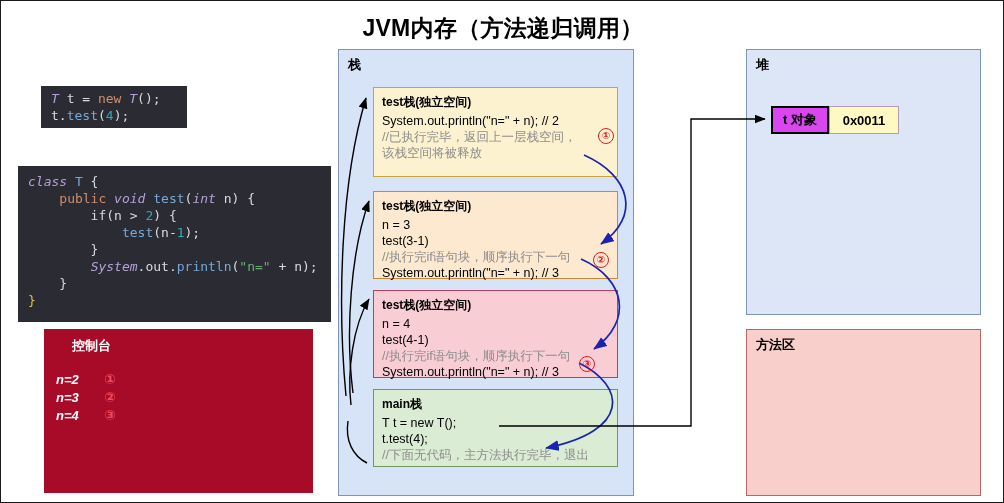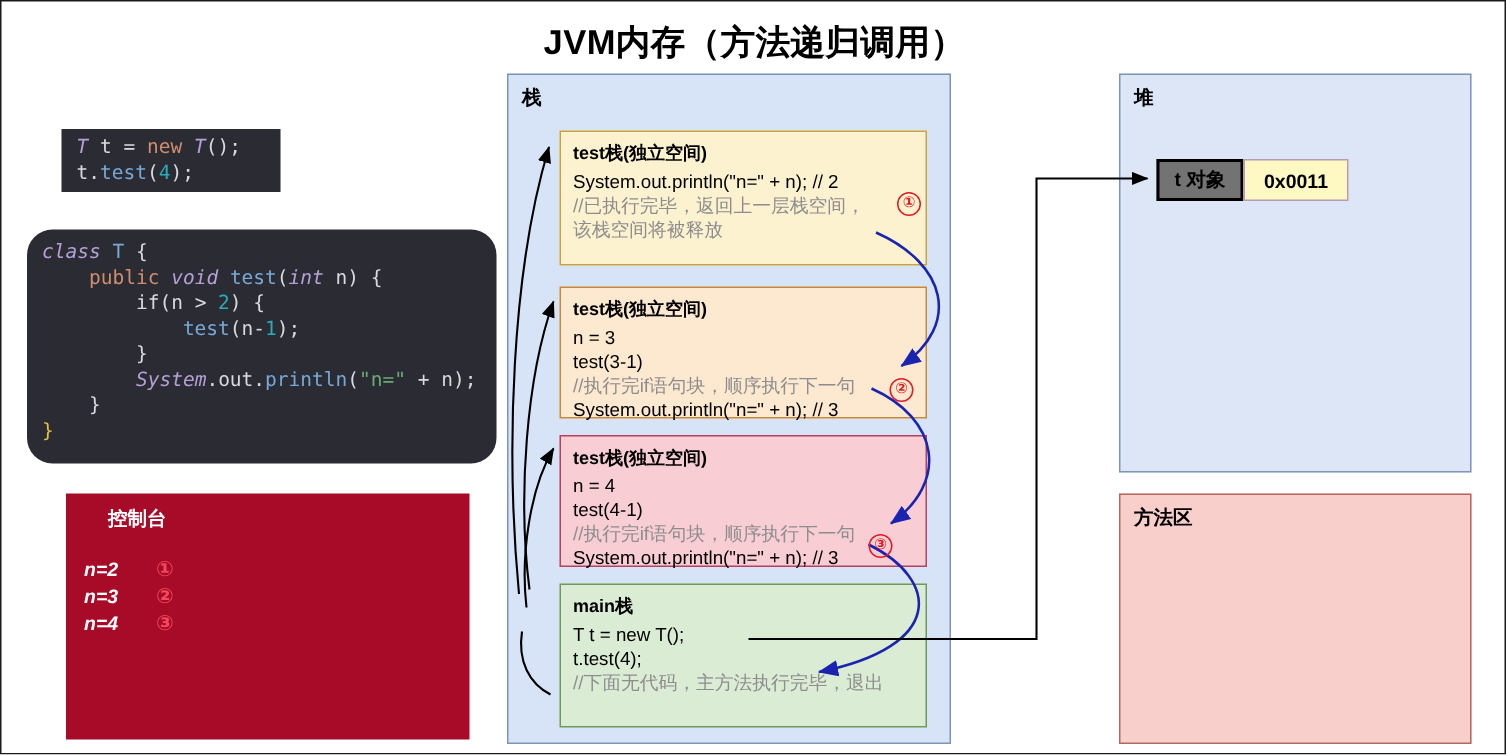"t 对象" #obj-name { background: #737373 -> #d946ef }
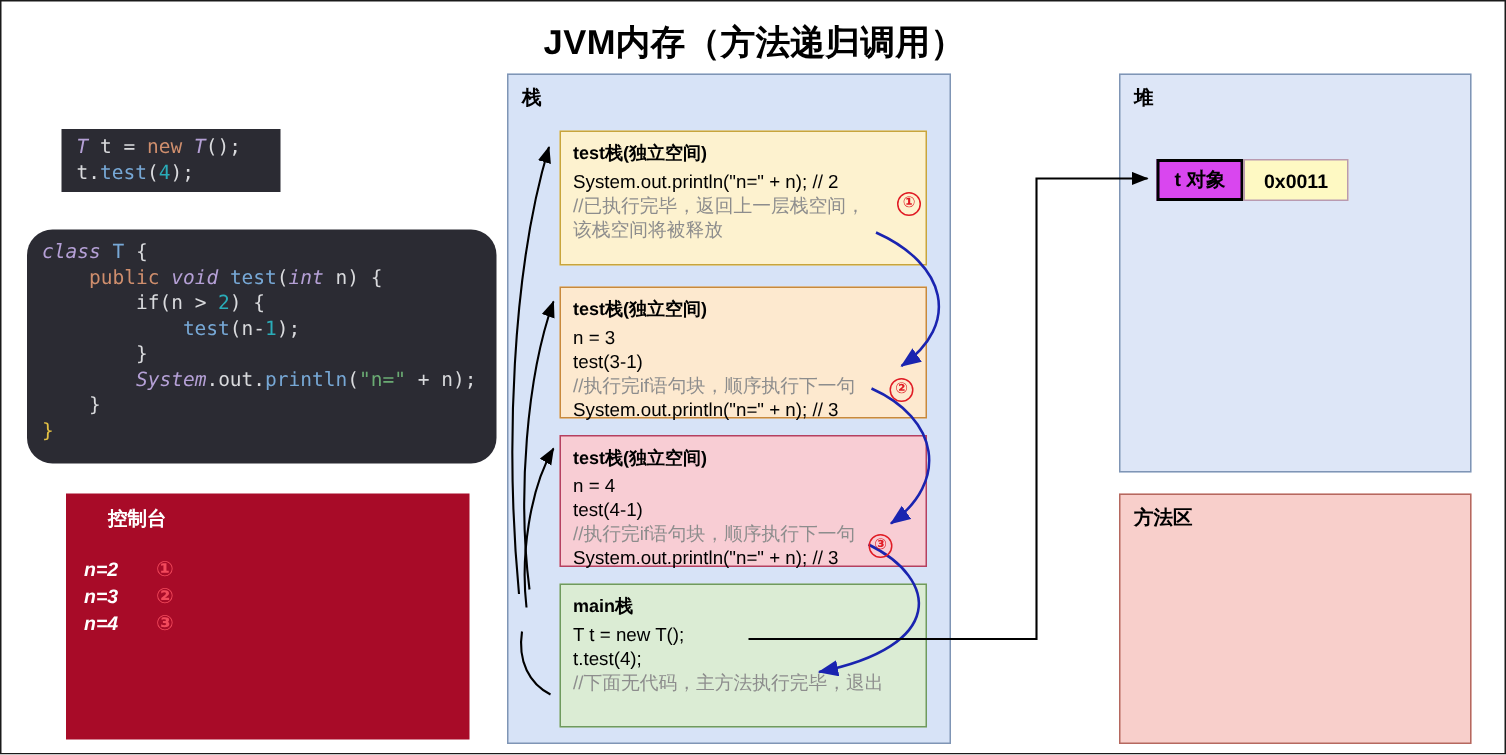"class T {" #editor-main { border-radius: 17px -> none; top: 152px -> 165px }
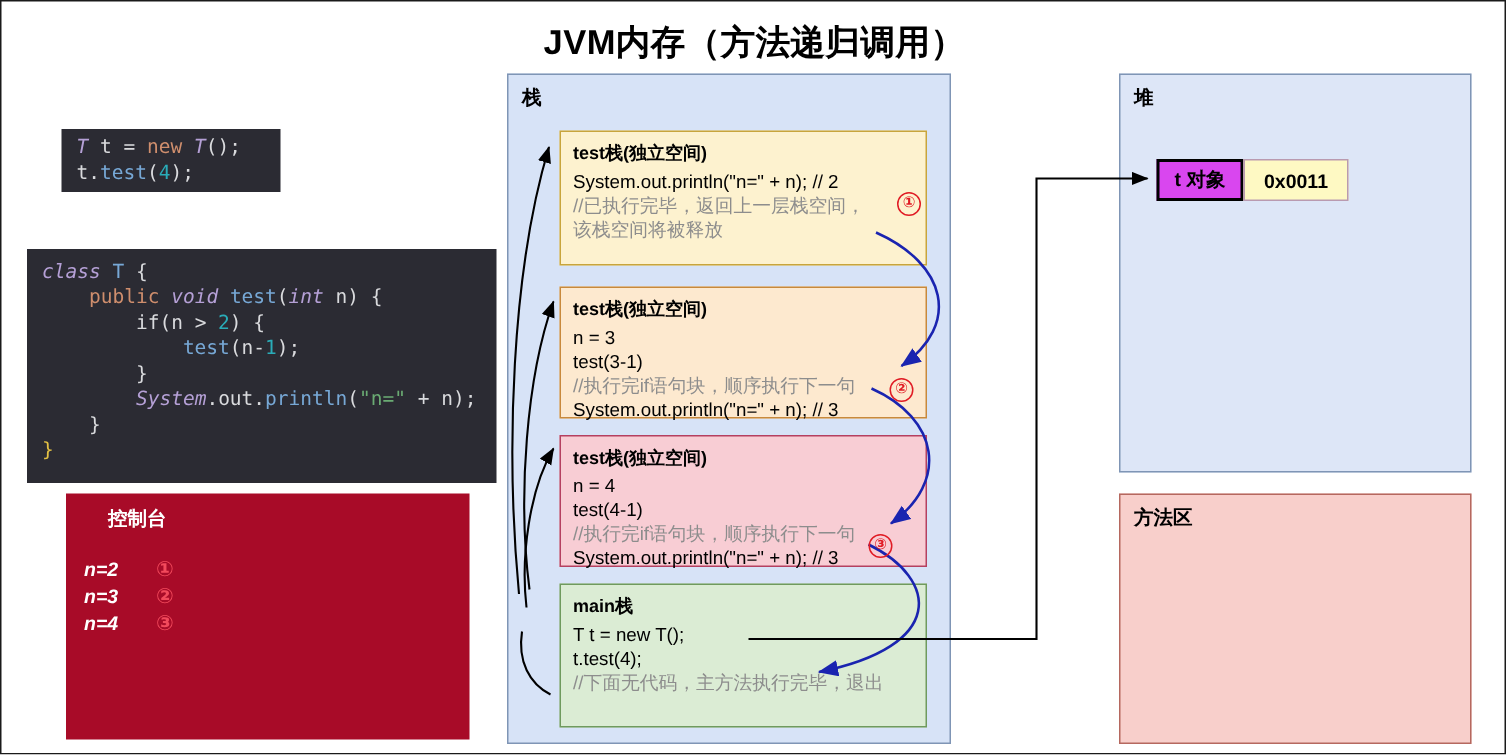"main栈" #frame-main { height: 96px -> 78px }
